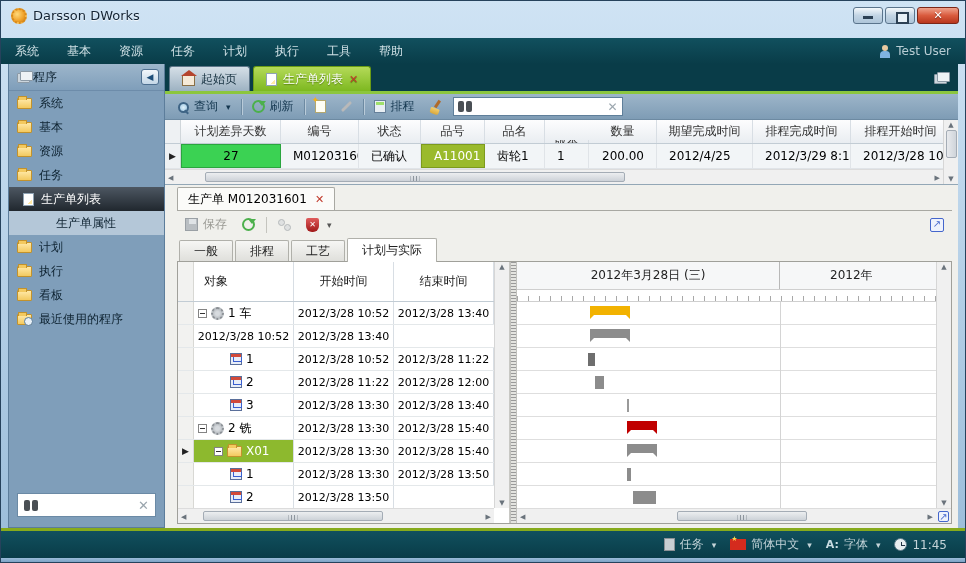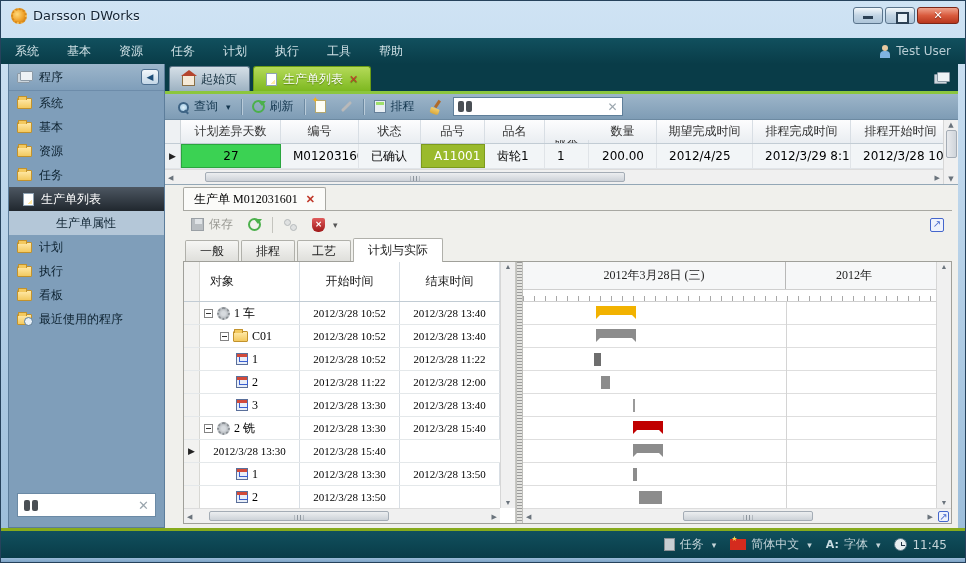"程序" .sb-header-label { margin-left: 6px -> none }
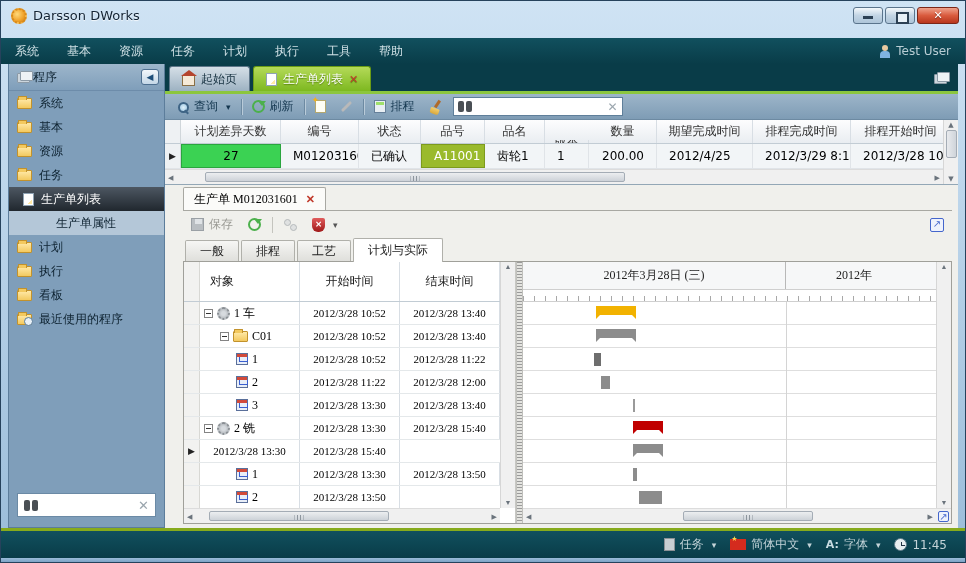"生产单 M012031601" .detail { font-family: Liberation Serif, serif -> none; padding: 2px 6px 4px 18px -> 2px 6px 4px 12px }
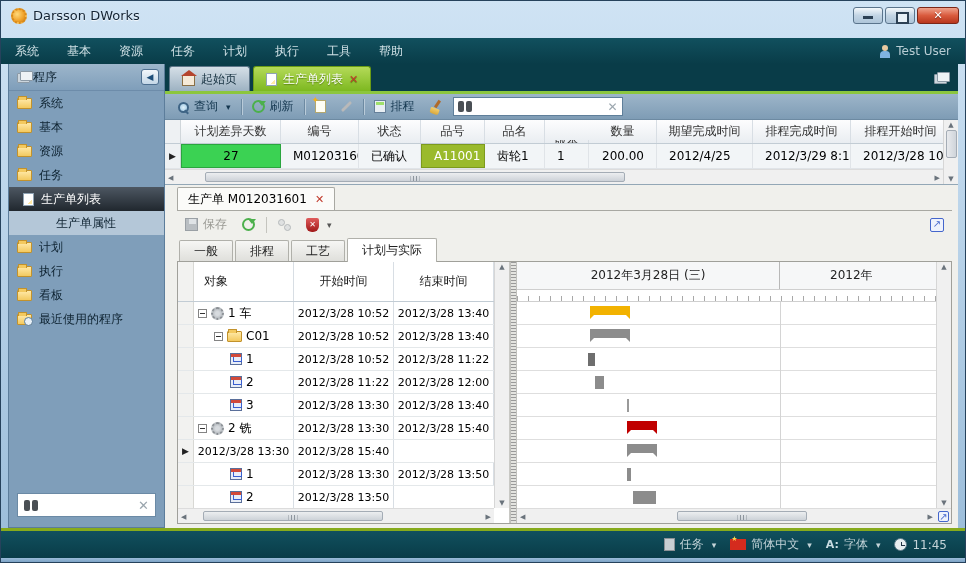"C01" div.tr-obj { html: <div> <span></span> <span></span> <span>C01</span> </div> -> none }
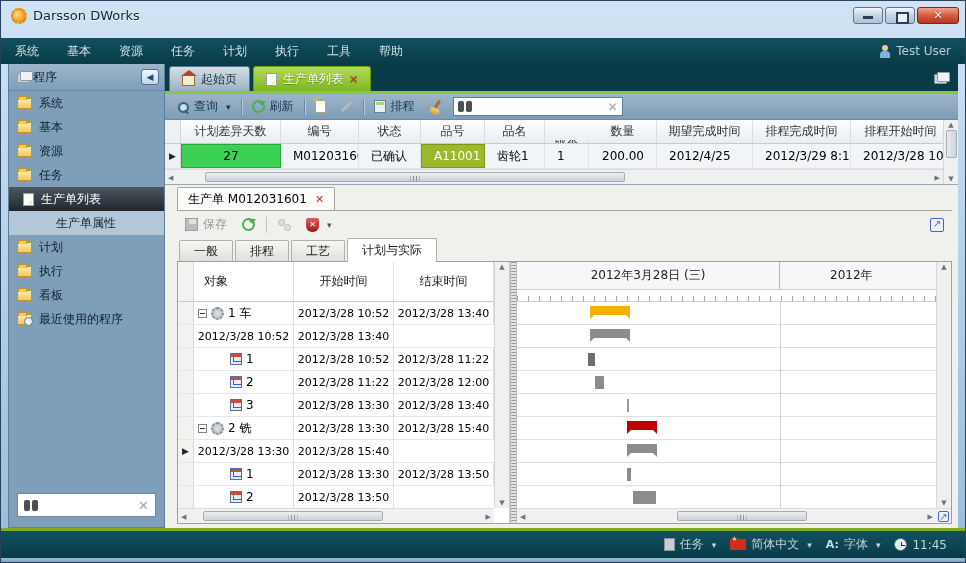"X01" div.tr-obj { html: none -> <div> <span></span> <span></span> <span>X01</span> </div> }
